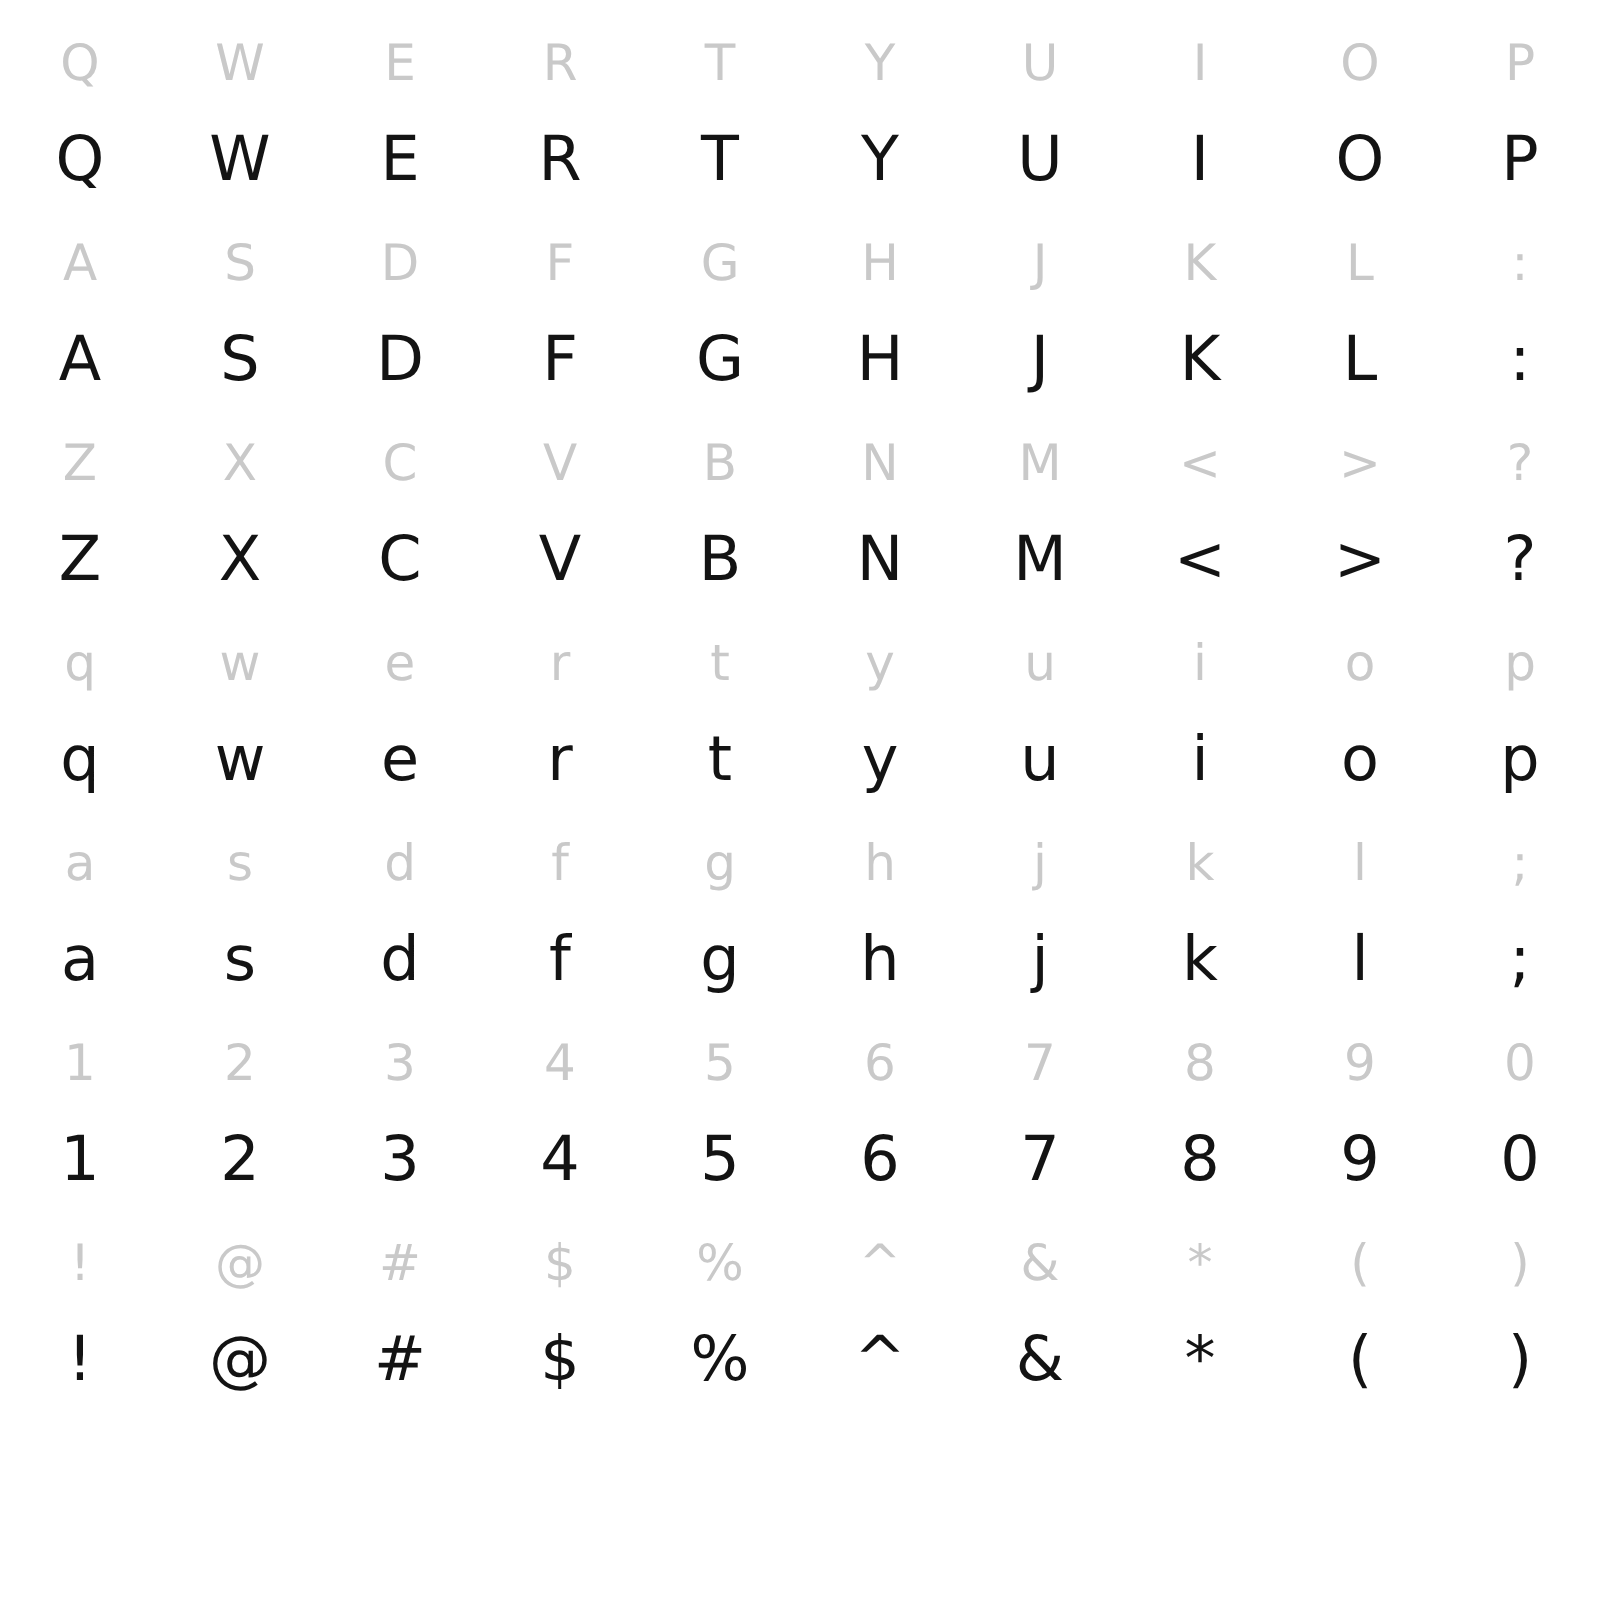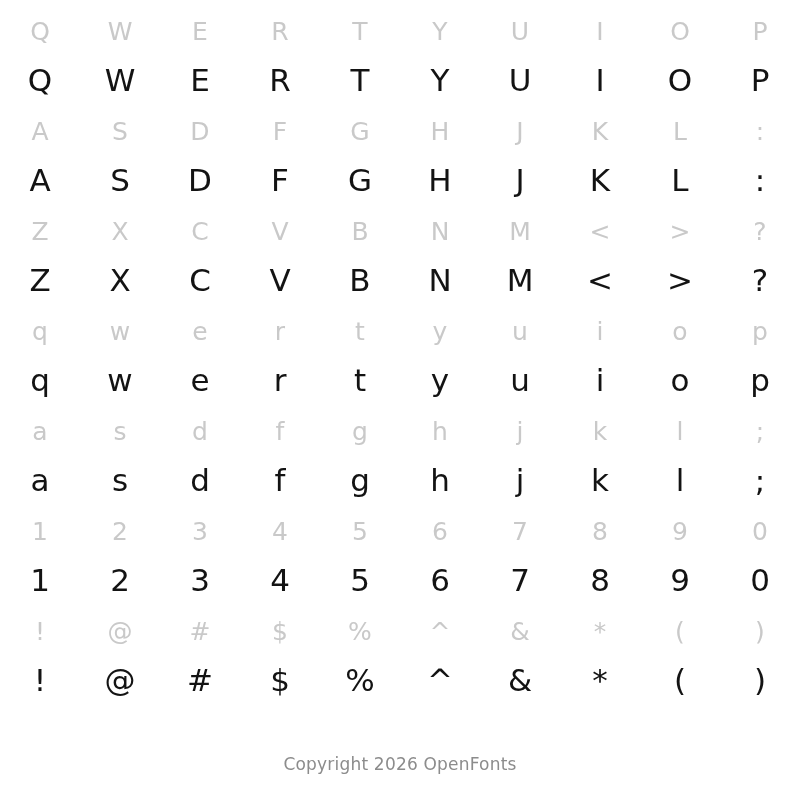"Copyright 2026 OpenFonts" div.copyright { html: <div>Copyright 2026 OpenFonts</div> -> none }
